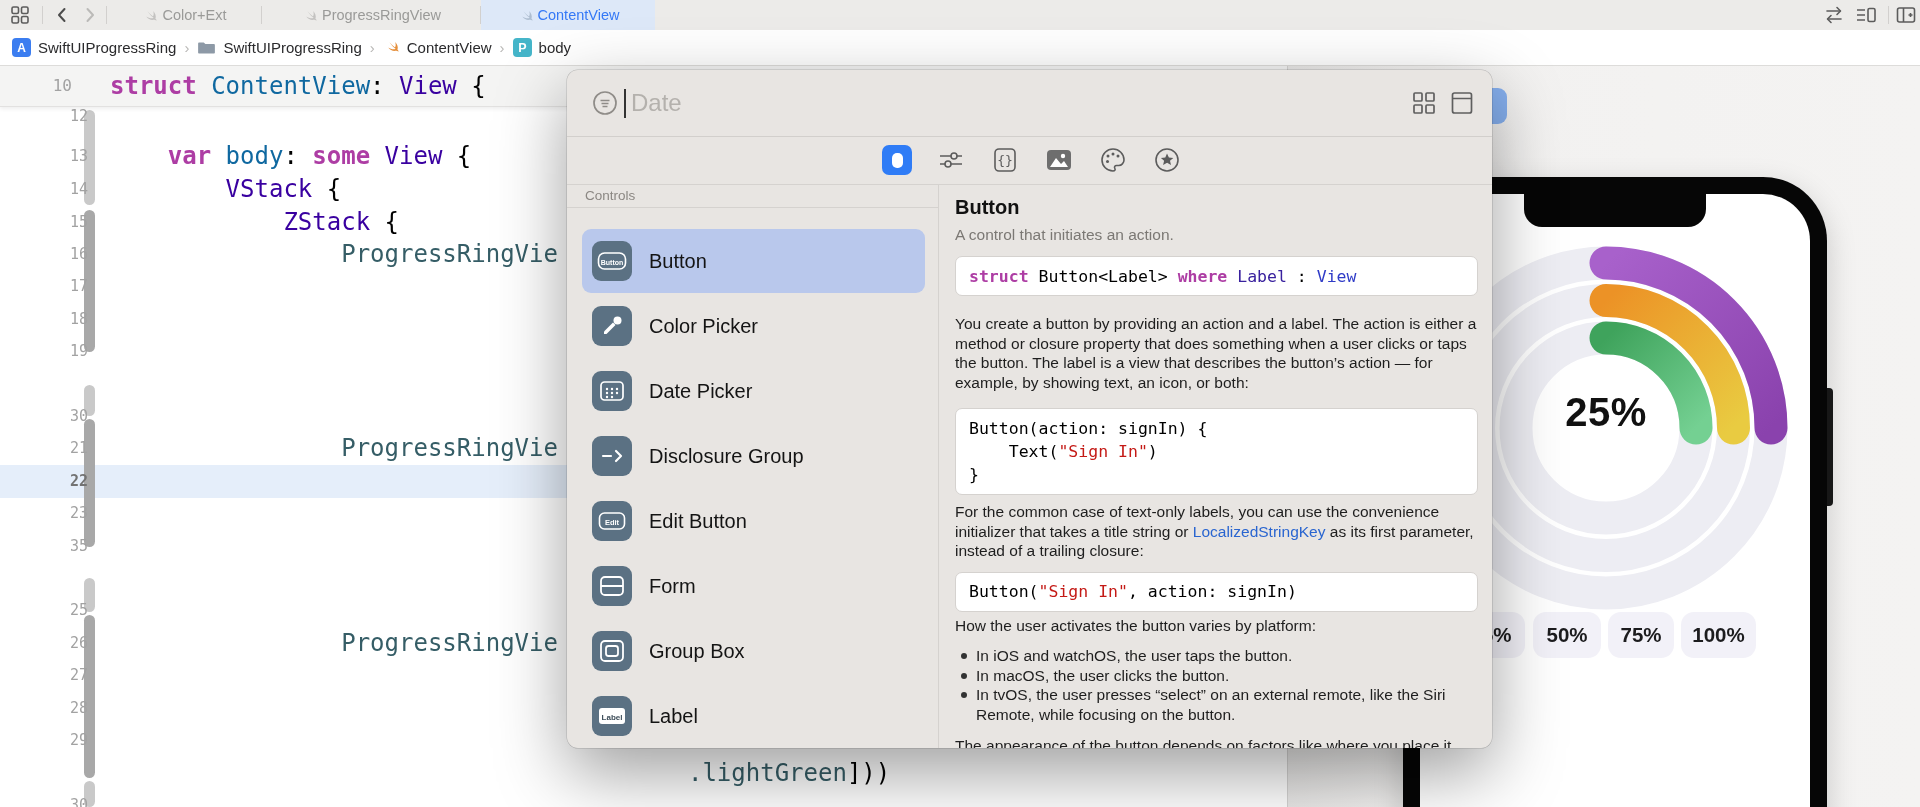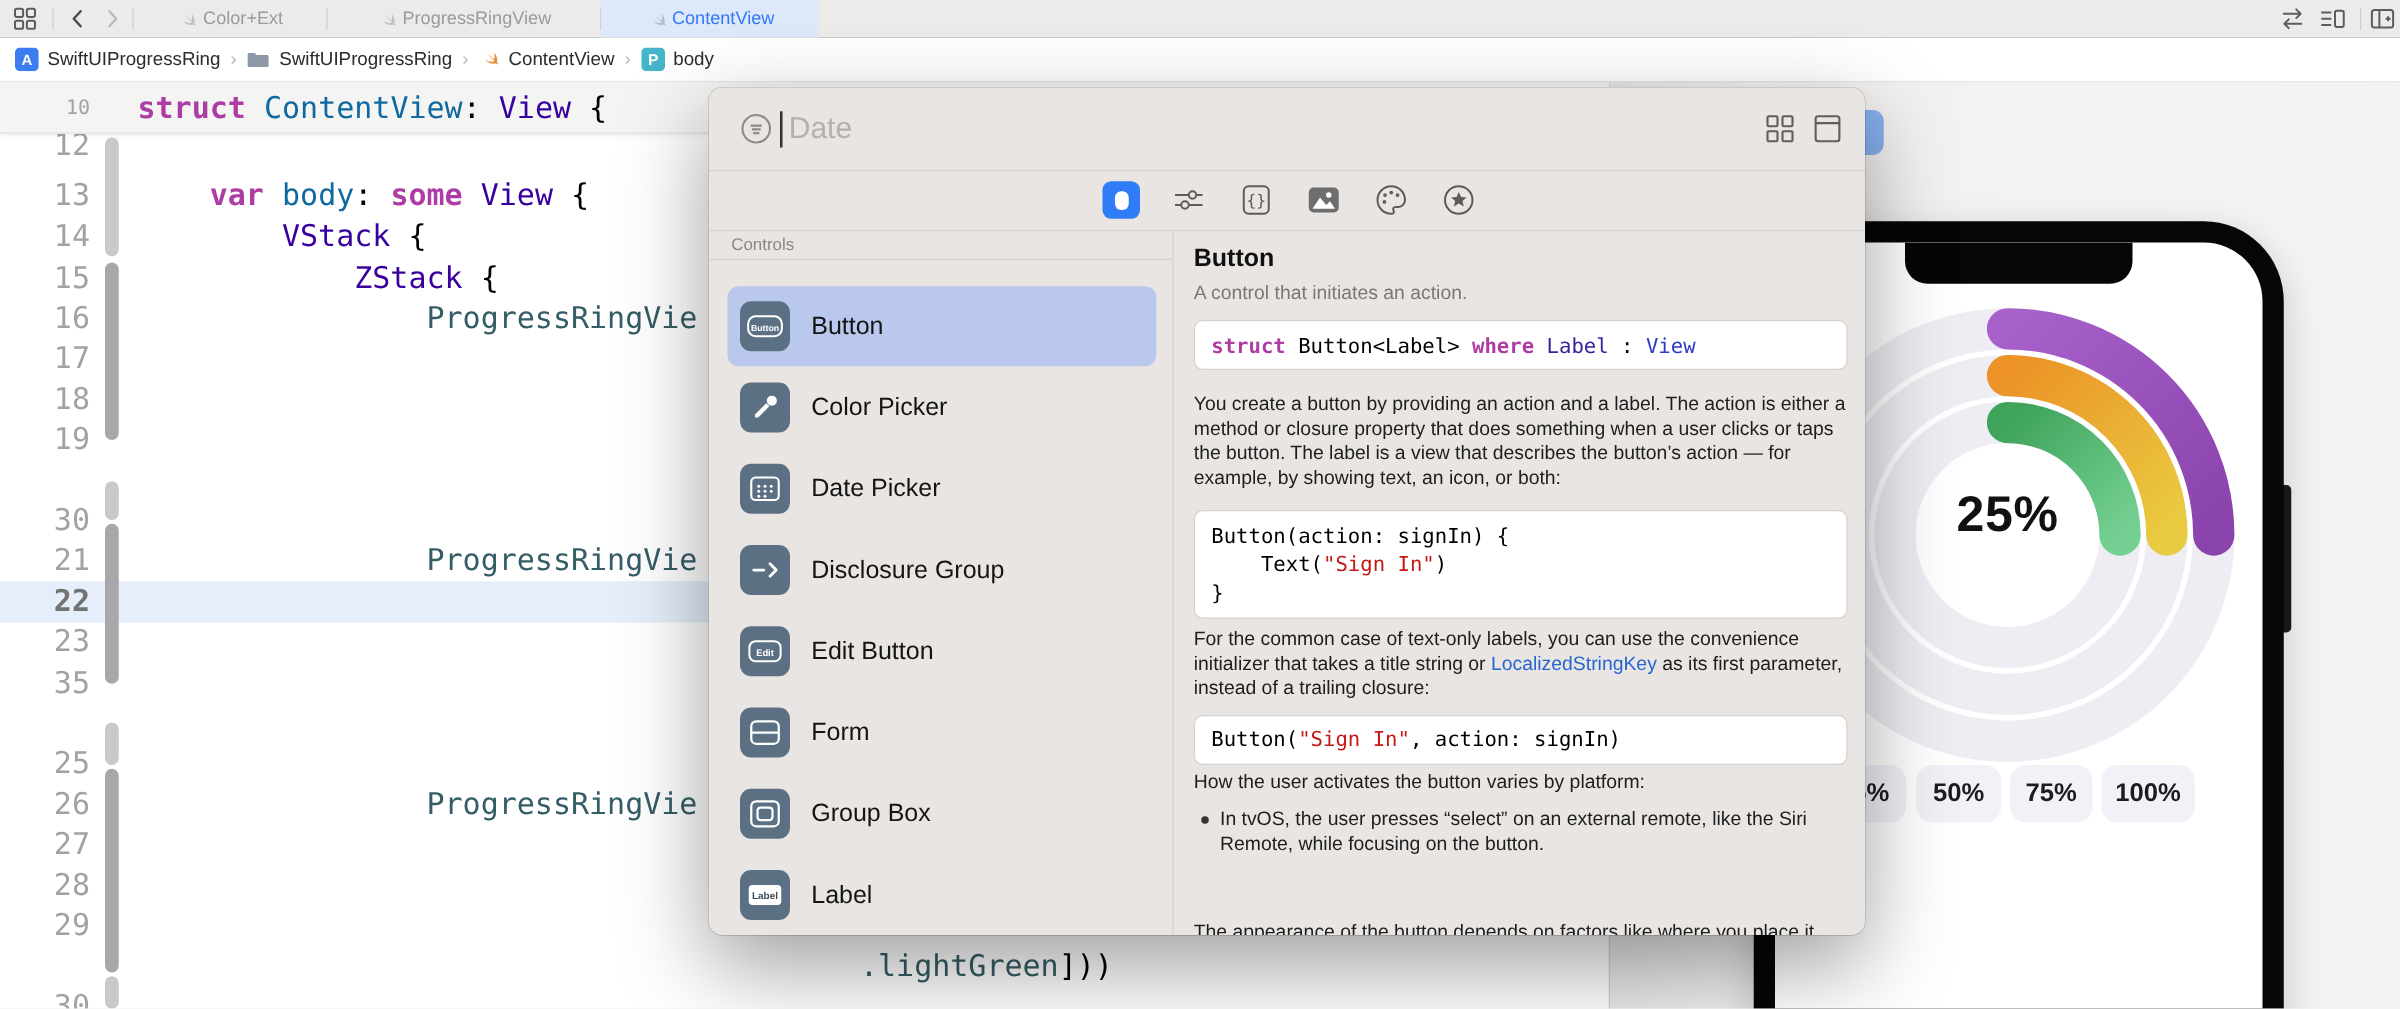"12" .edline .num { font-size: 24px -> 15px; left: 0 -> 16px }
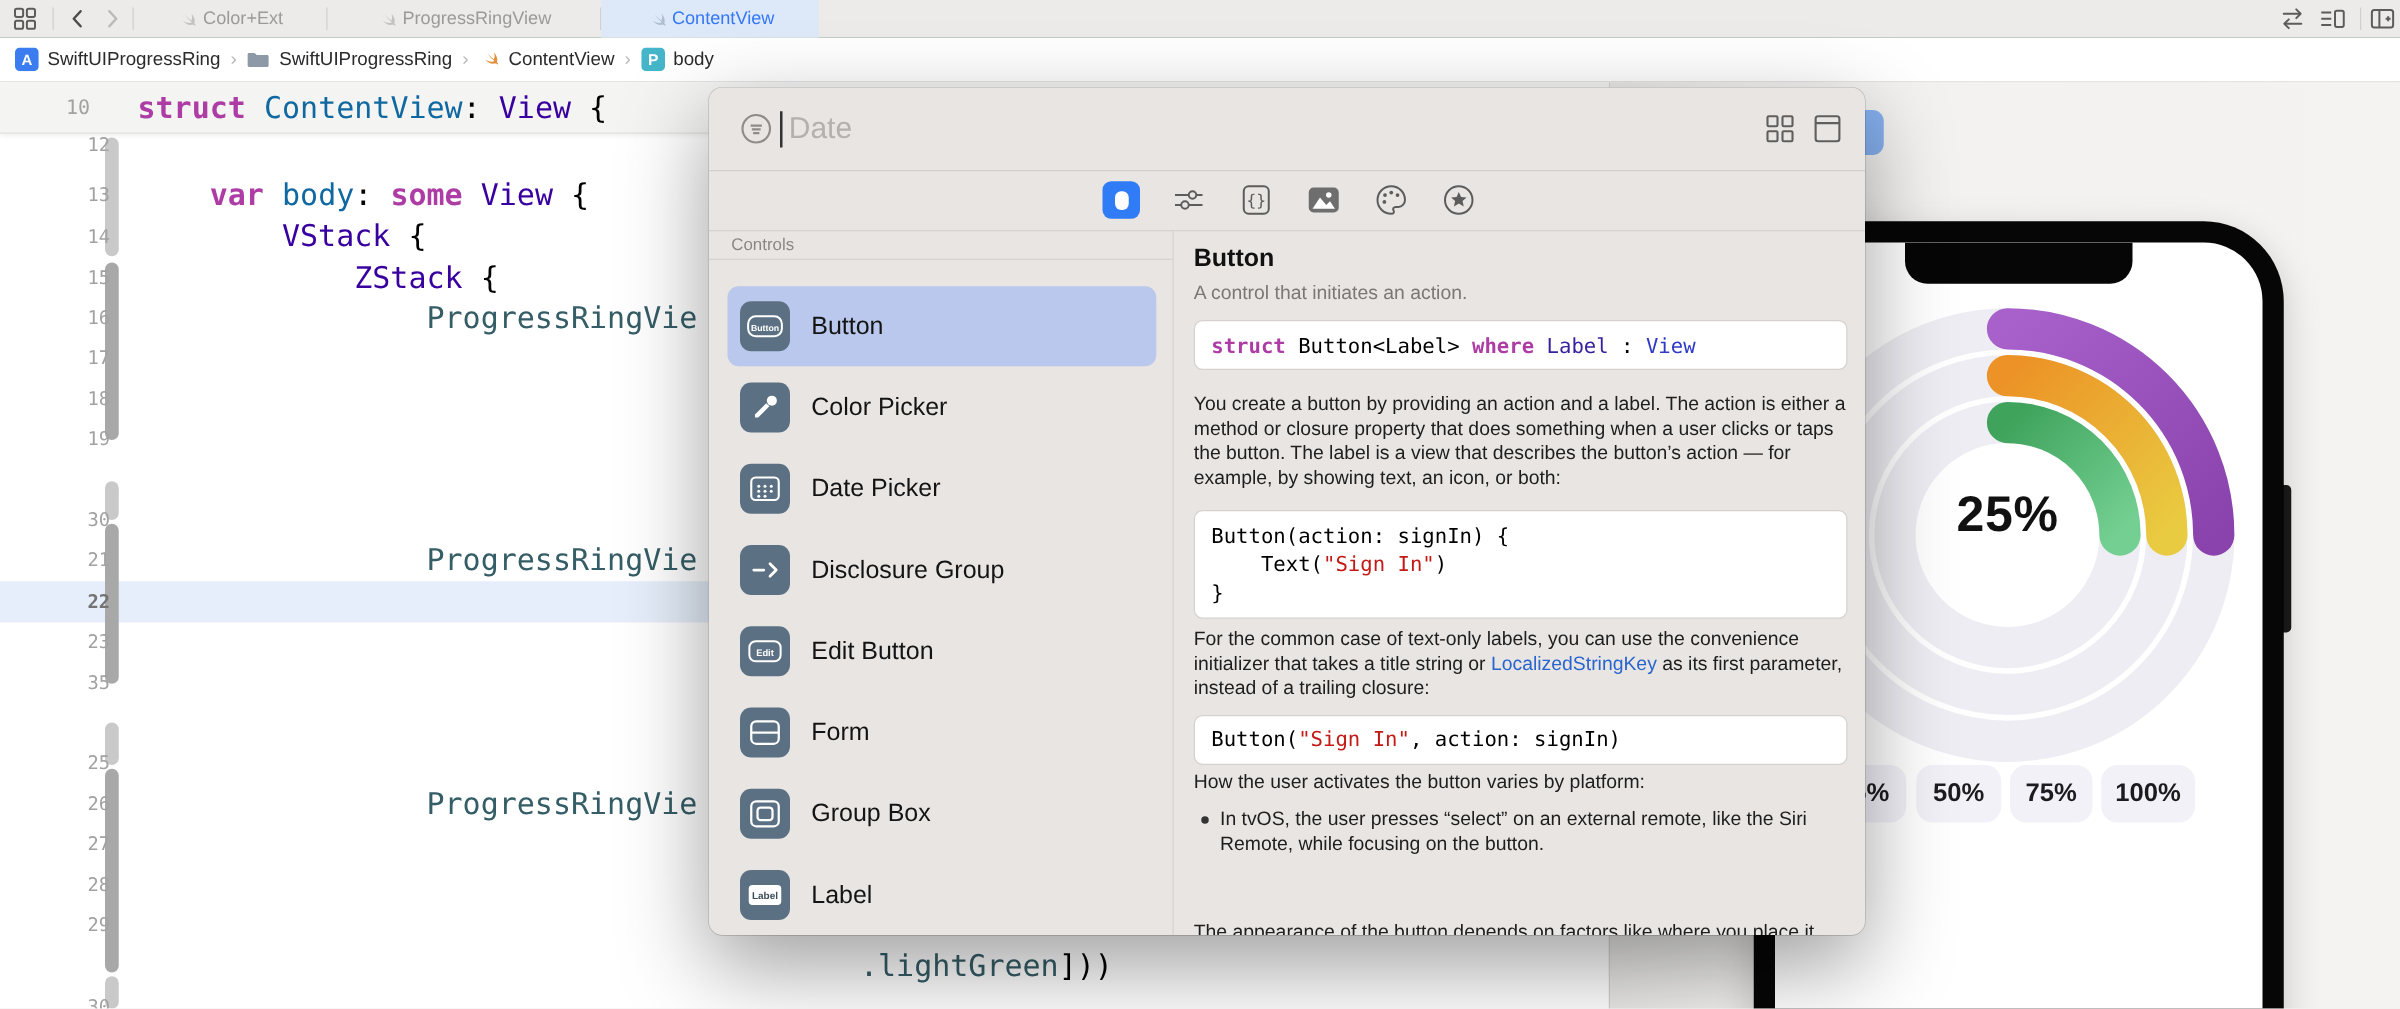"In iOS and watchOS, the" div.bl { html: none -> <div>In iOS and watchOS, the user taps the button.</div> }
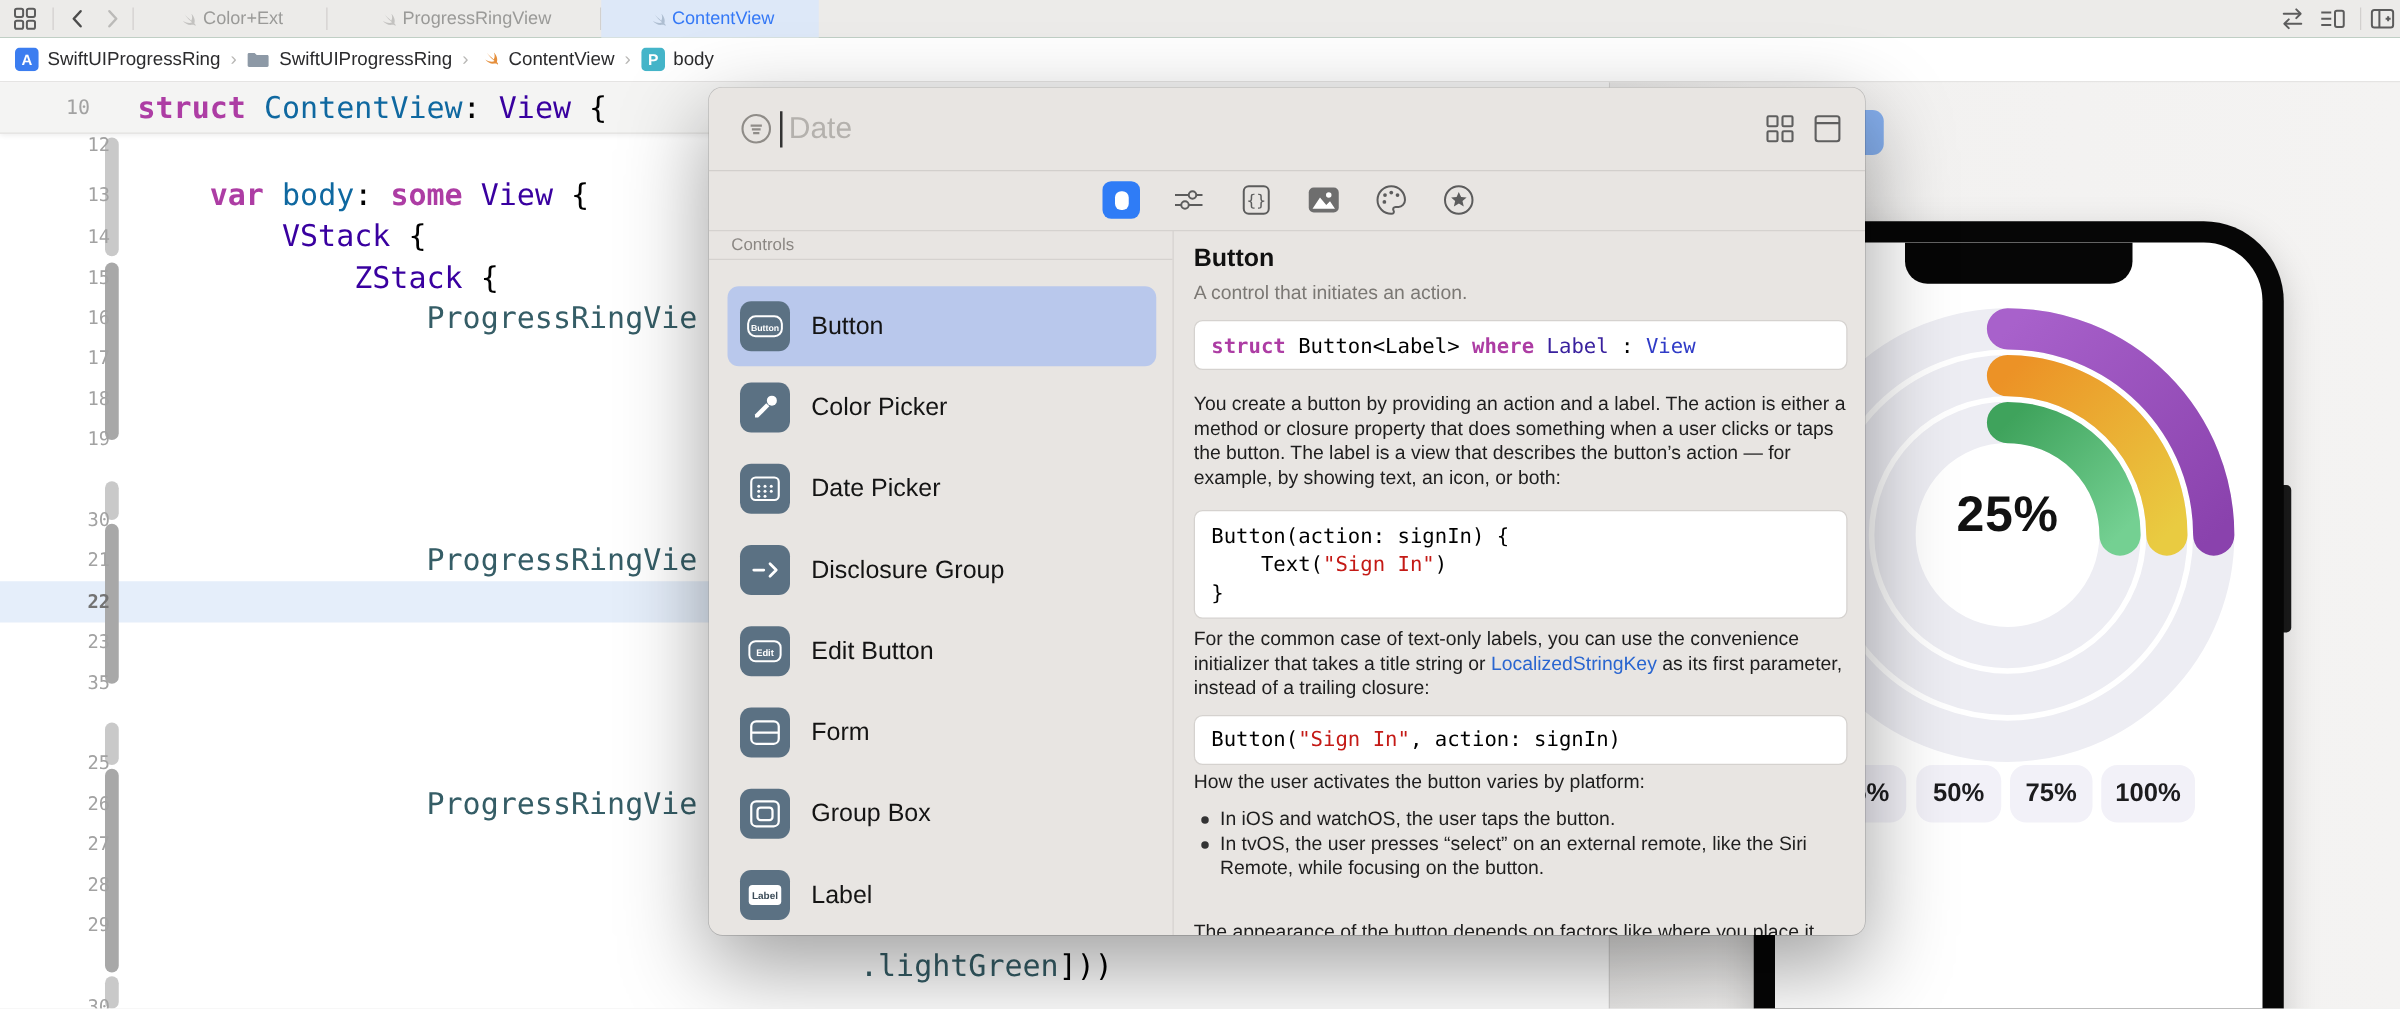"In macOS, the user clicks" div.bl { html: none -> <div>In macOS, the user clicks the button.</div> }
